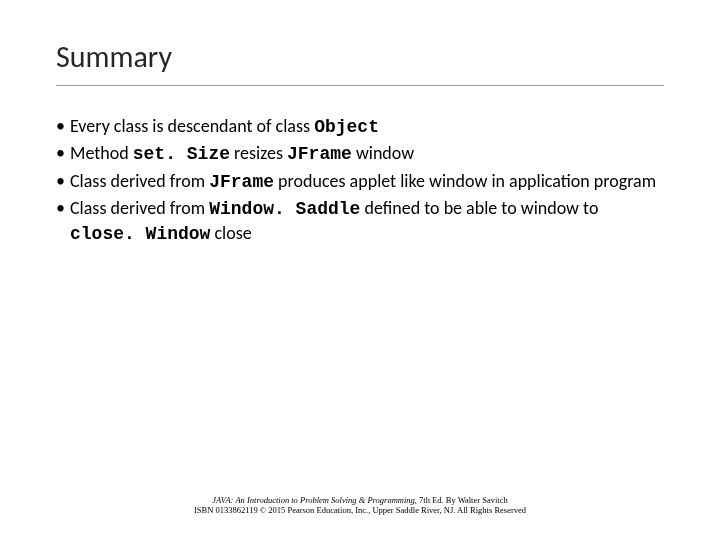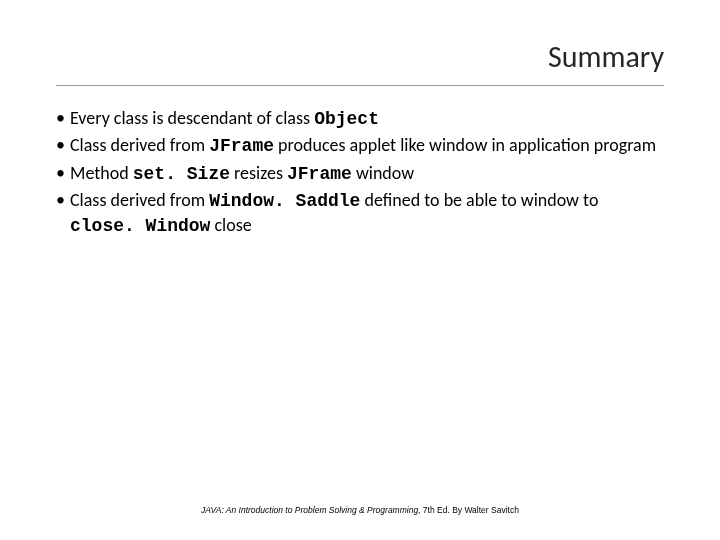"Summary" .title { margin-bottom: 20px -> 28px; text-align: right -> none }
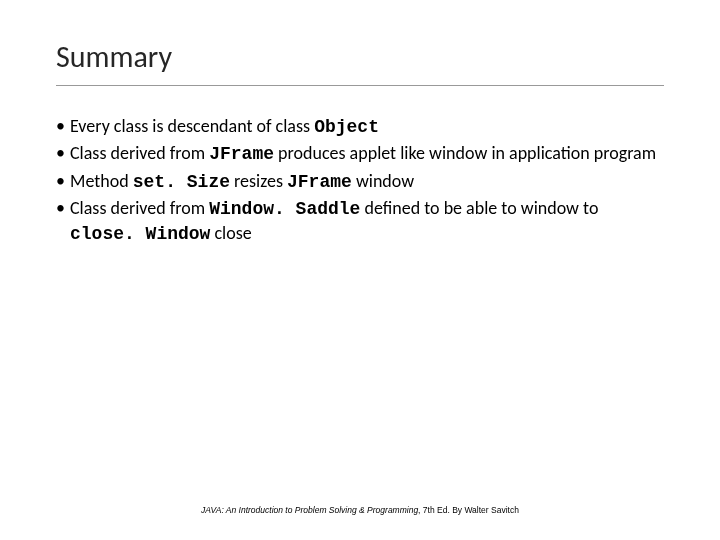"Class derived from JFrame produces" div.bullet { order: before "Method set. Size resizes JFrame" -> after "Method set. Size resizes JFrame" }
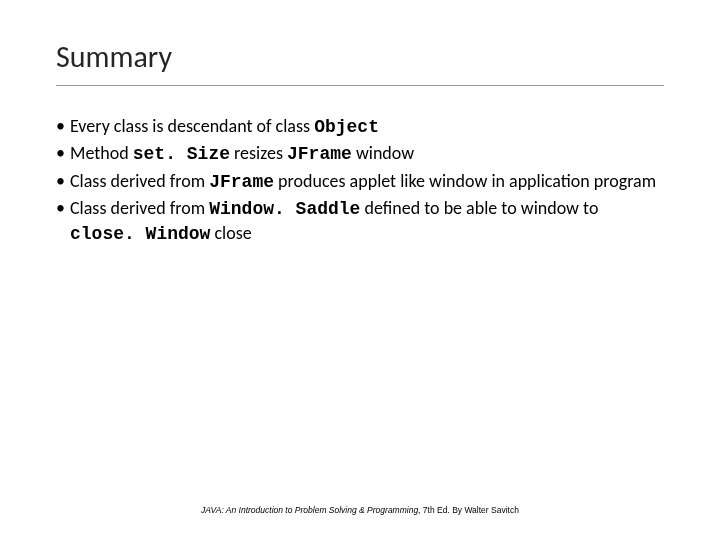"JAVA: An Introduction to Problem" .footer { font-family: Liberation Sans, sans-serif -> Liberation Serif, serif }
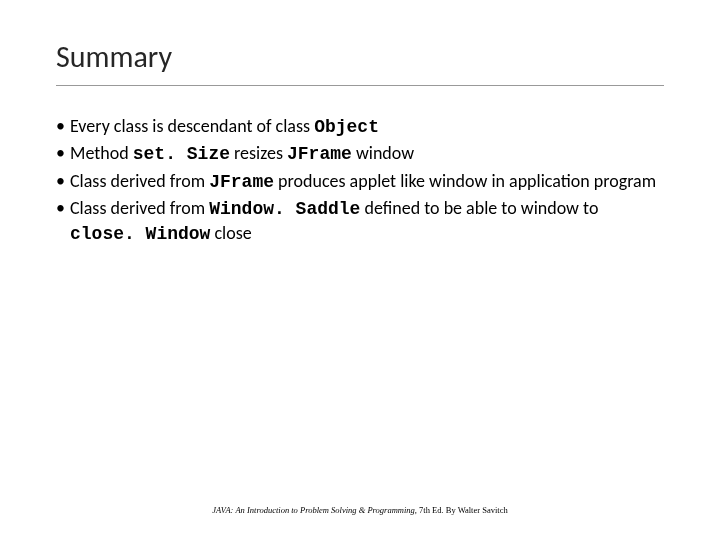"ISBN 0133862119 © 2015 Pearson" div.nonitalic { html: none -> <div>ISBN 0133862119 © 2015 Pearson Education, Inc., Upper Saddle River, NJ. All Rights Reserved</div> }
